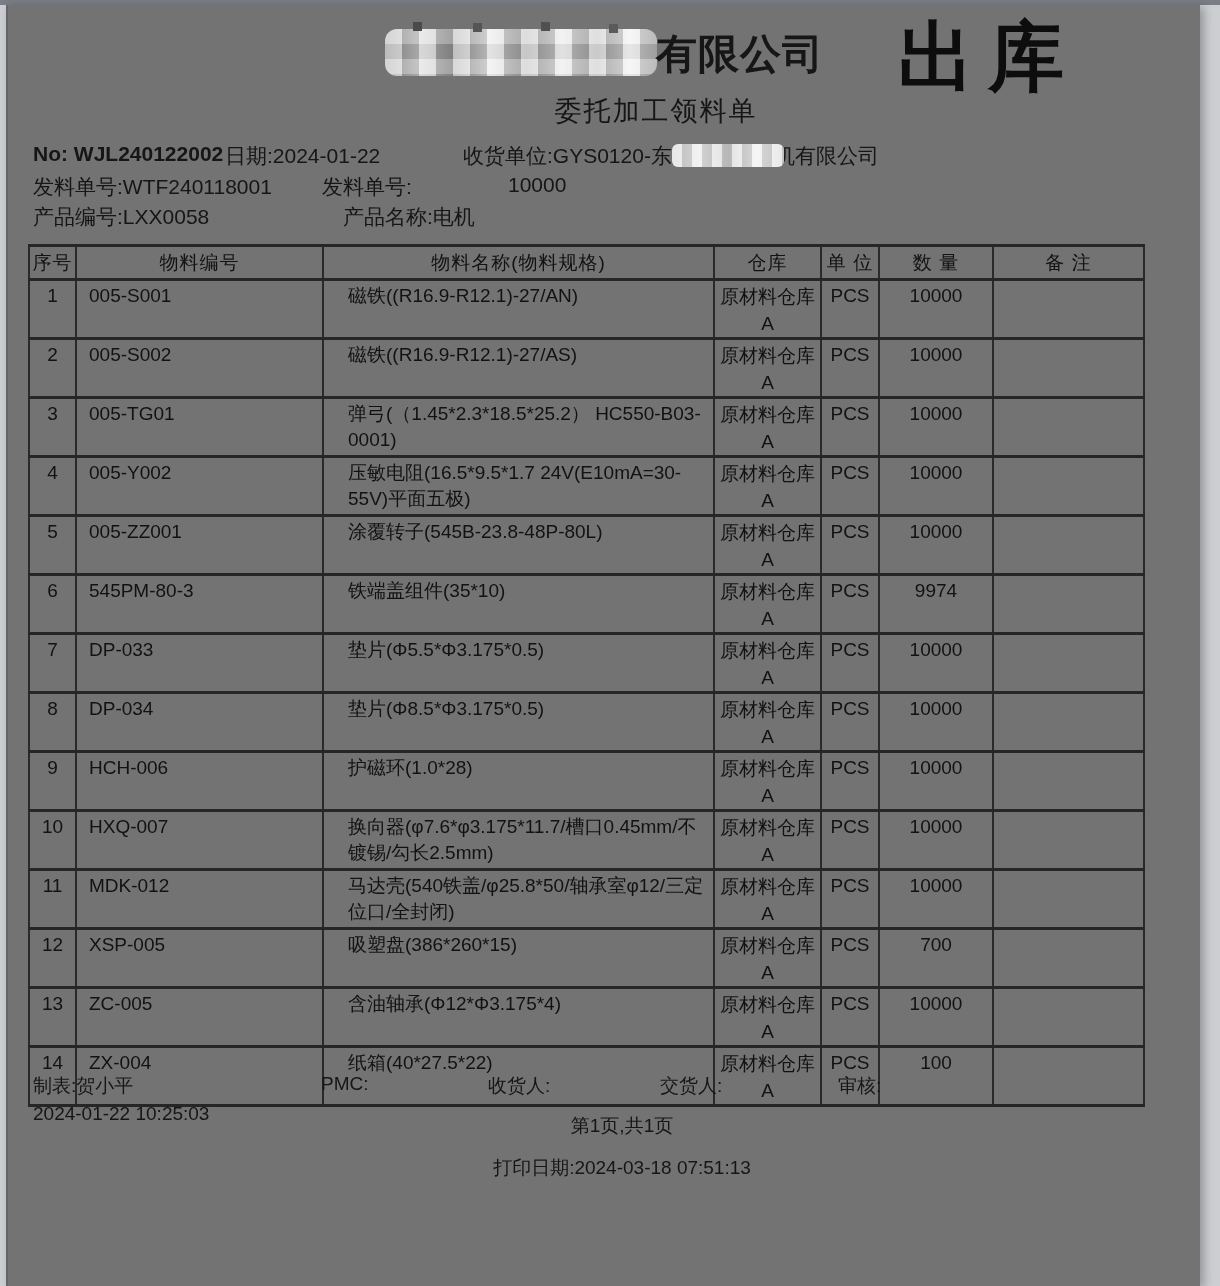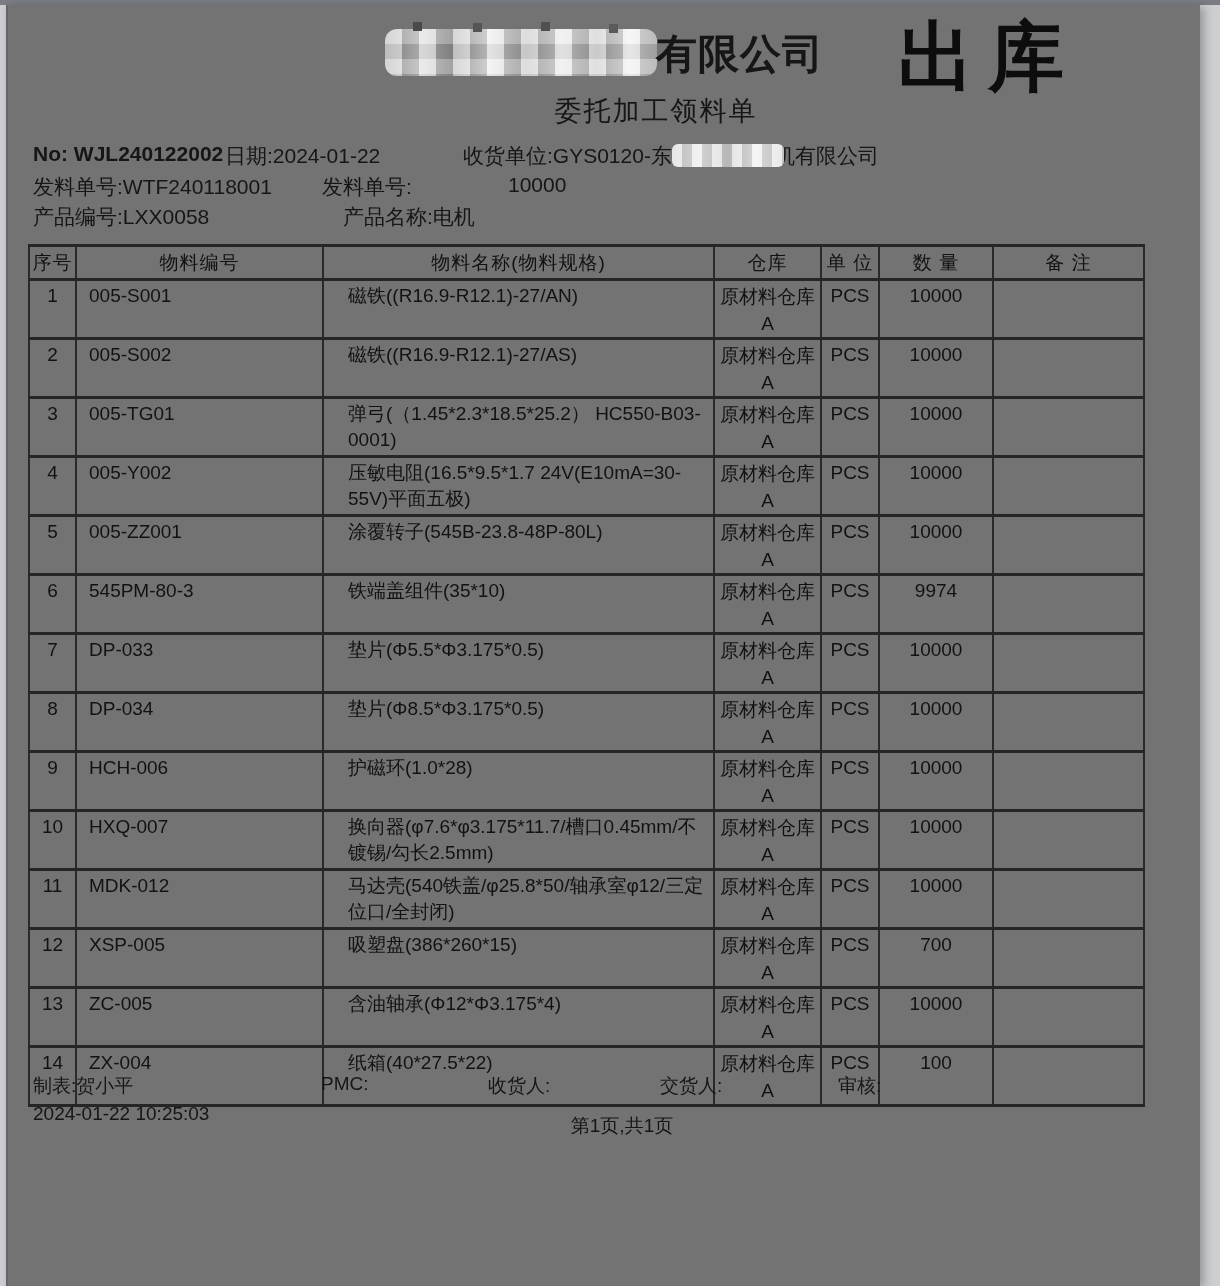"打印日期:2024-03-18 07:51:13" div.abs { html: none -> <div>打印日期:2024-03-18 07:51:13</div> }
